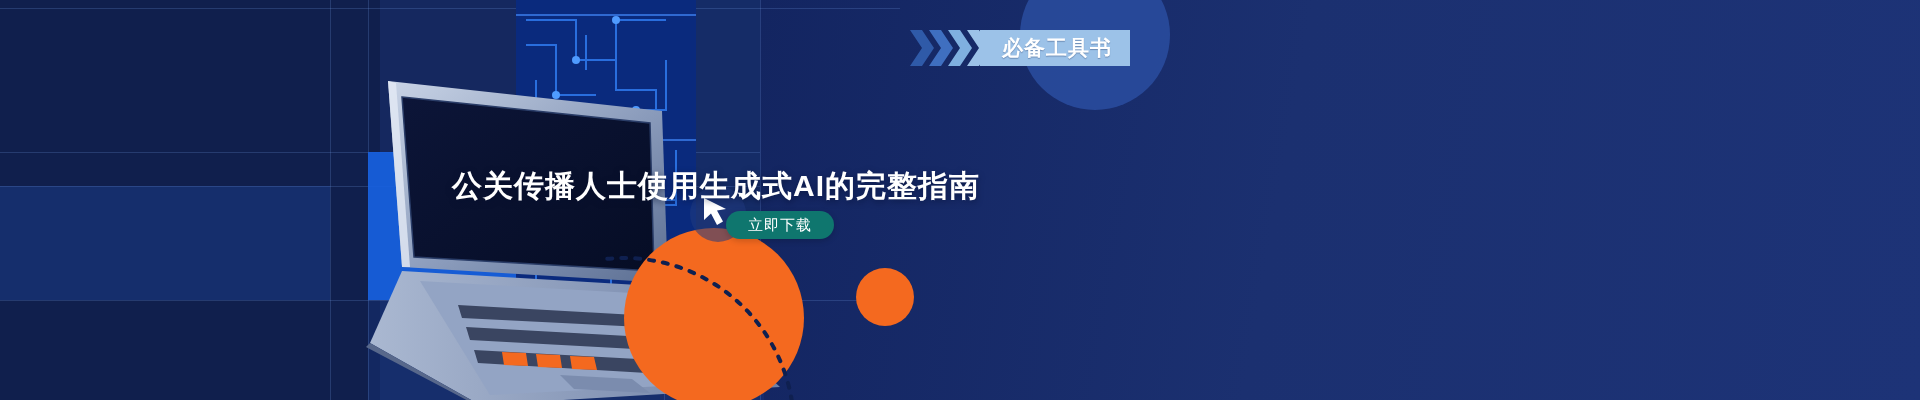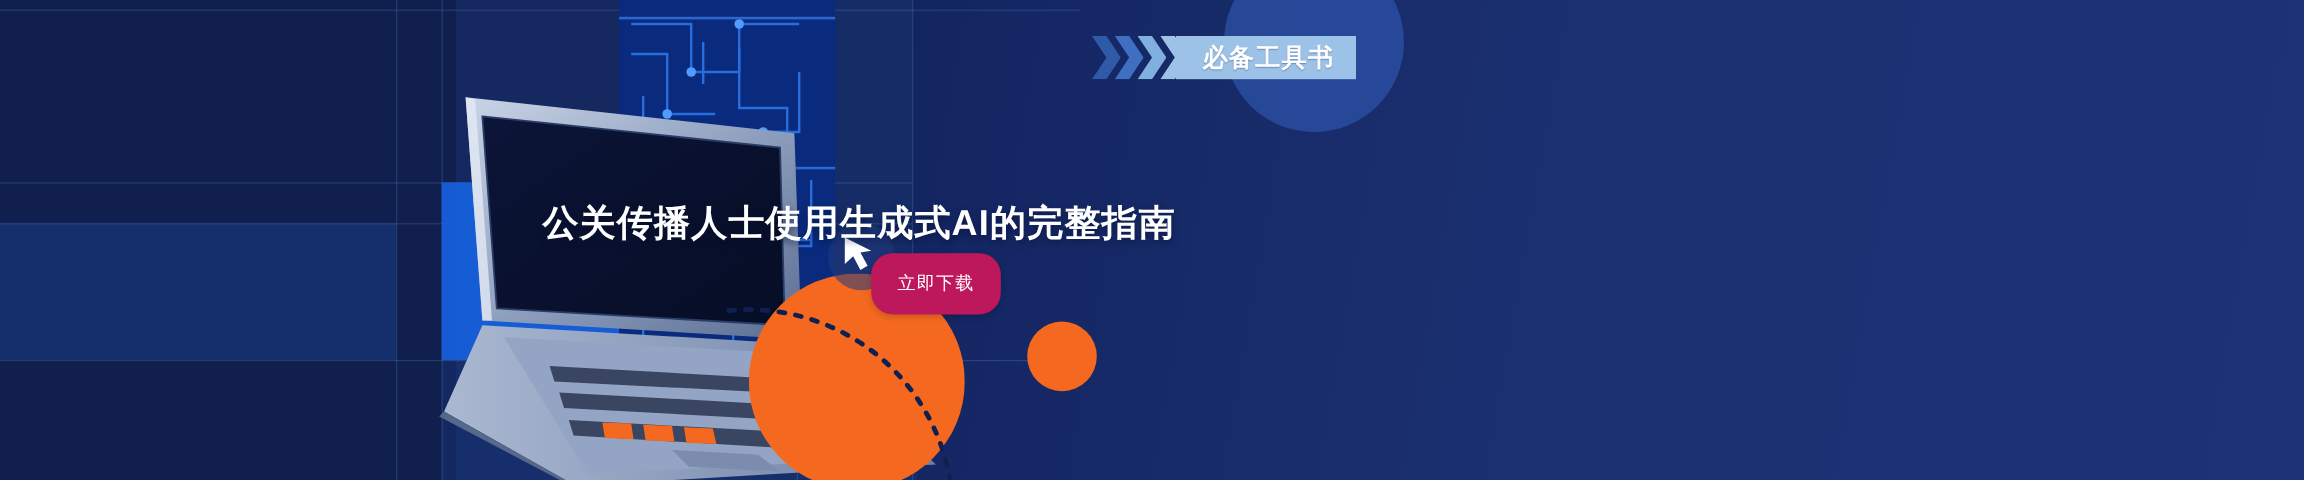"立即下载" .cta { background: #be185d -> #0f766e; height: 51px -> 28px }
